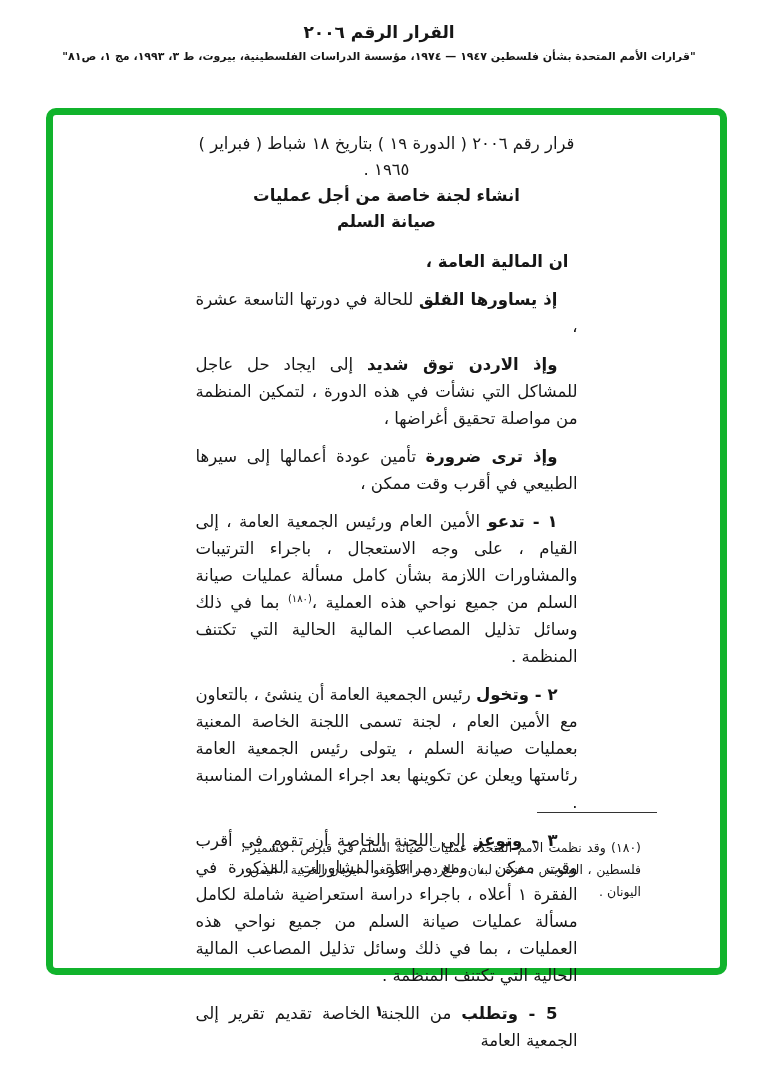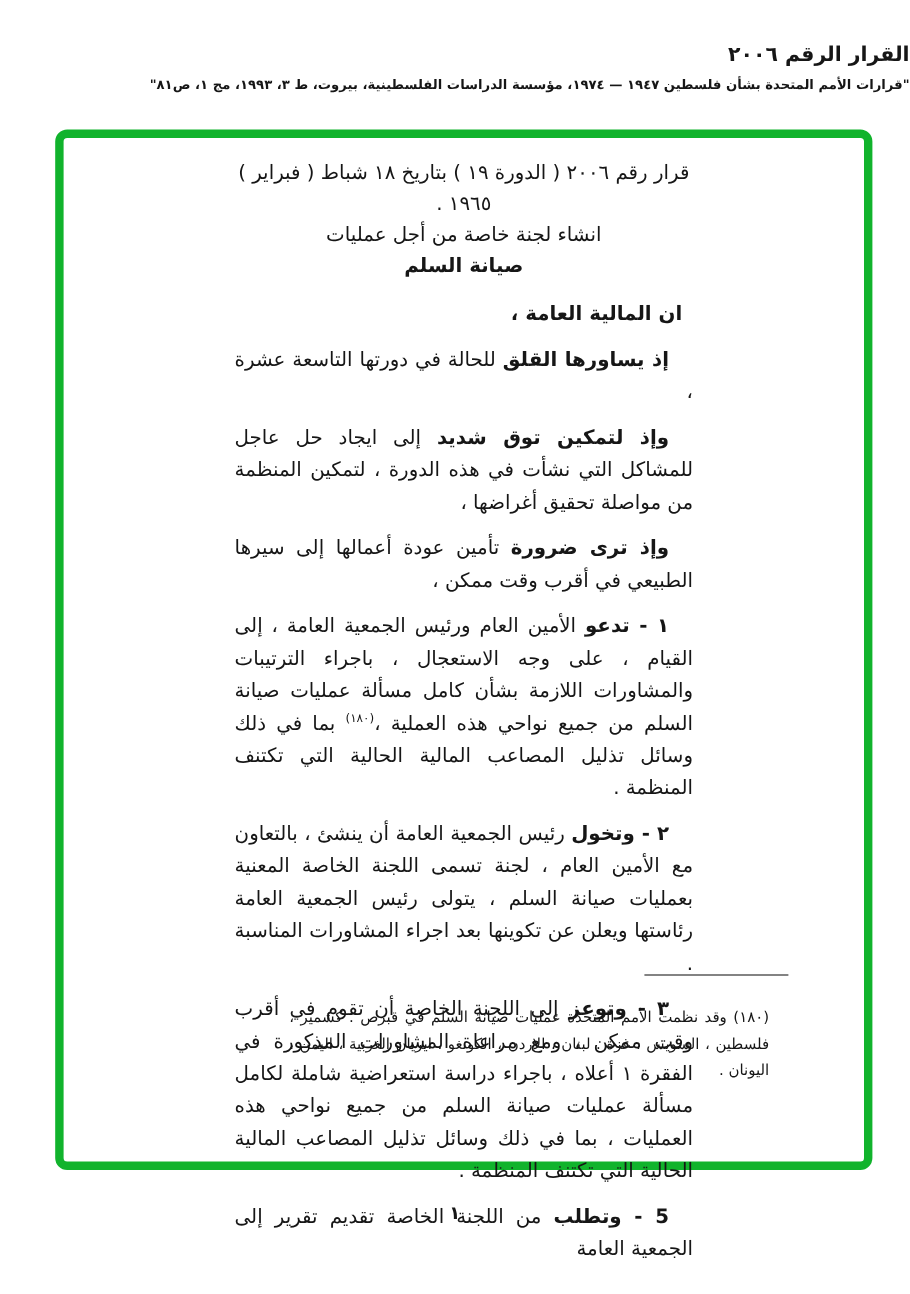"القرار الرقم ٢٠٠٦" .doc-header { text-align: right -> center; top: 36px -> 22px }
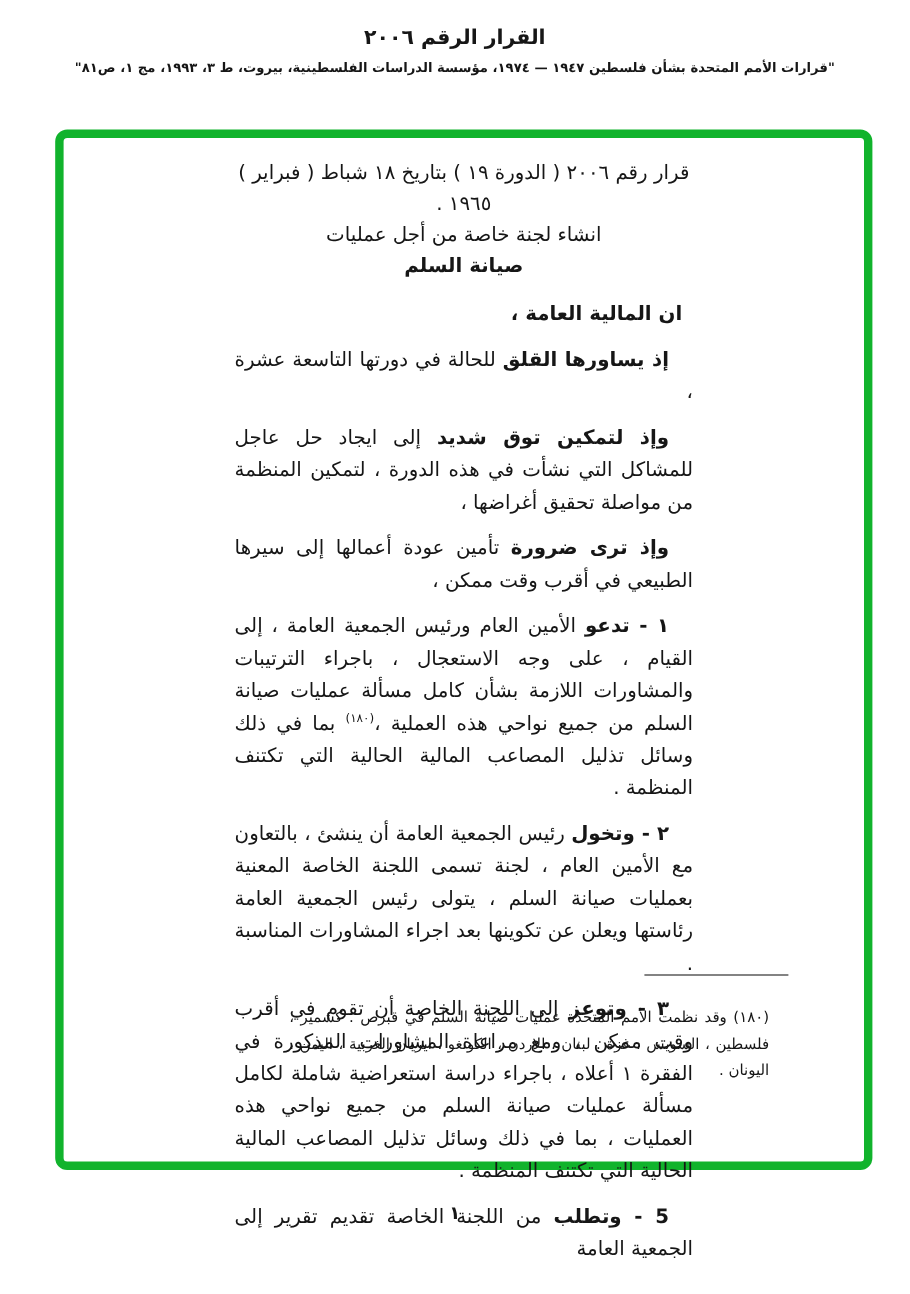"انشاء لجنة خاصة من أجل" .res-title .t2 { font-weight: normal -> bold }
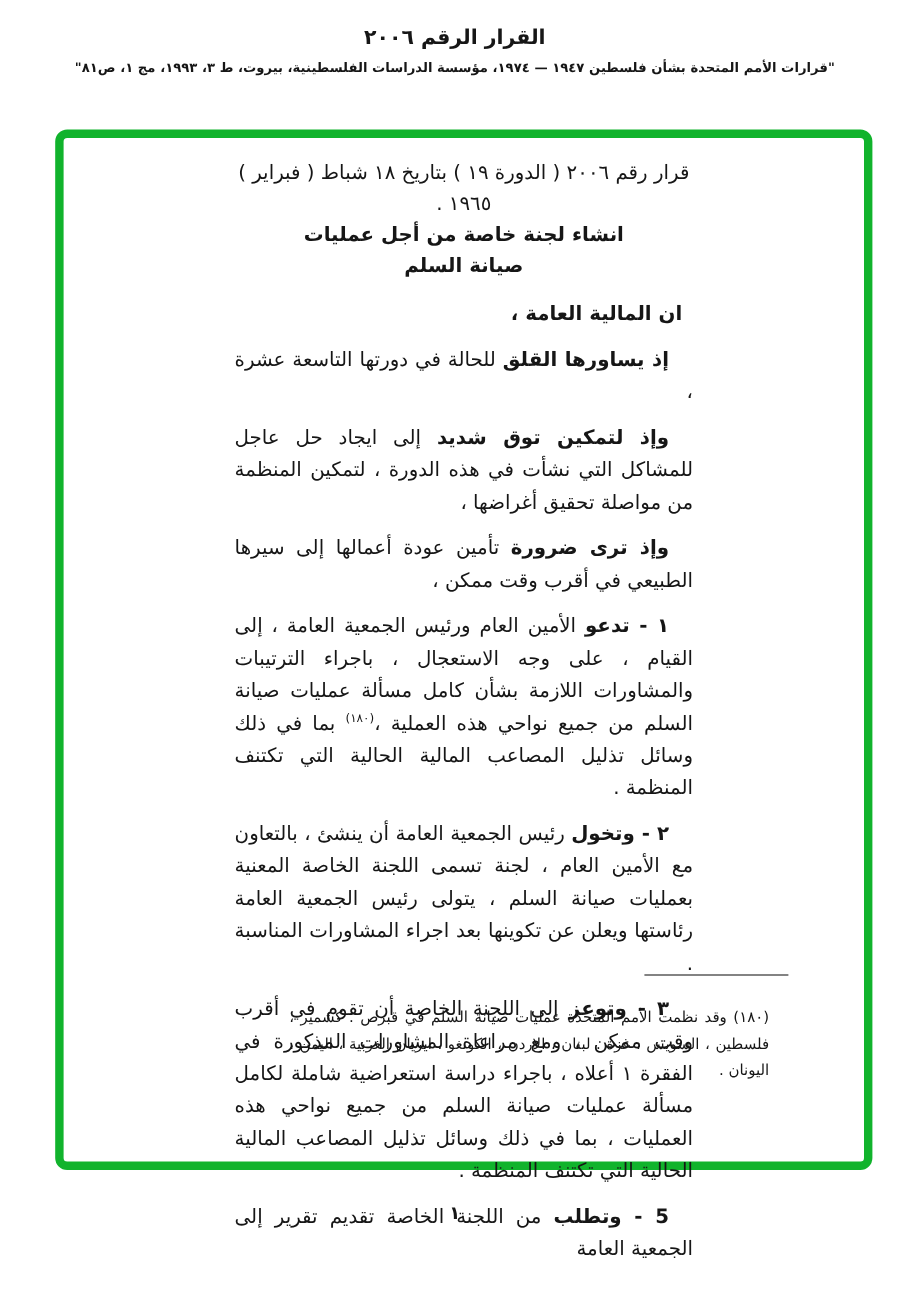"وإذ لتمكين توق شديد" b.lead { text: لتمكين -> الاردن }
